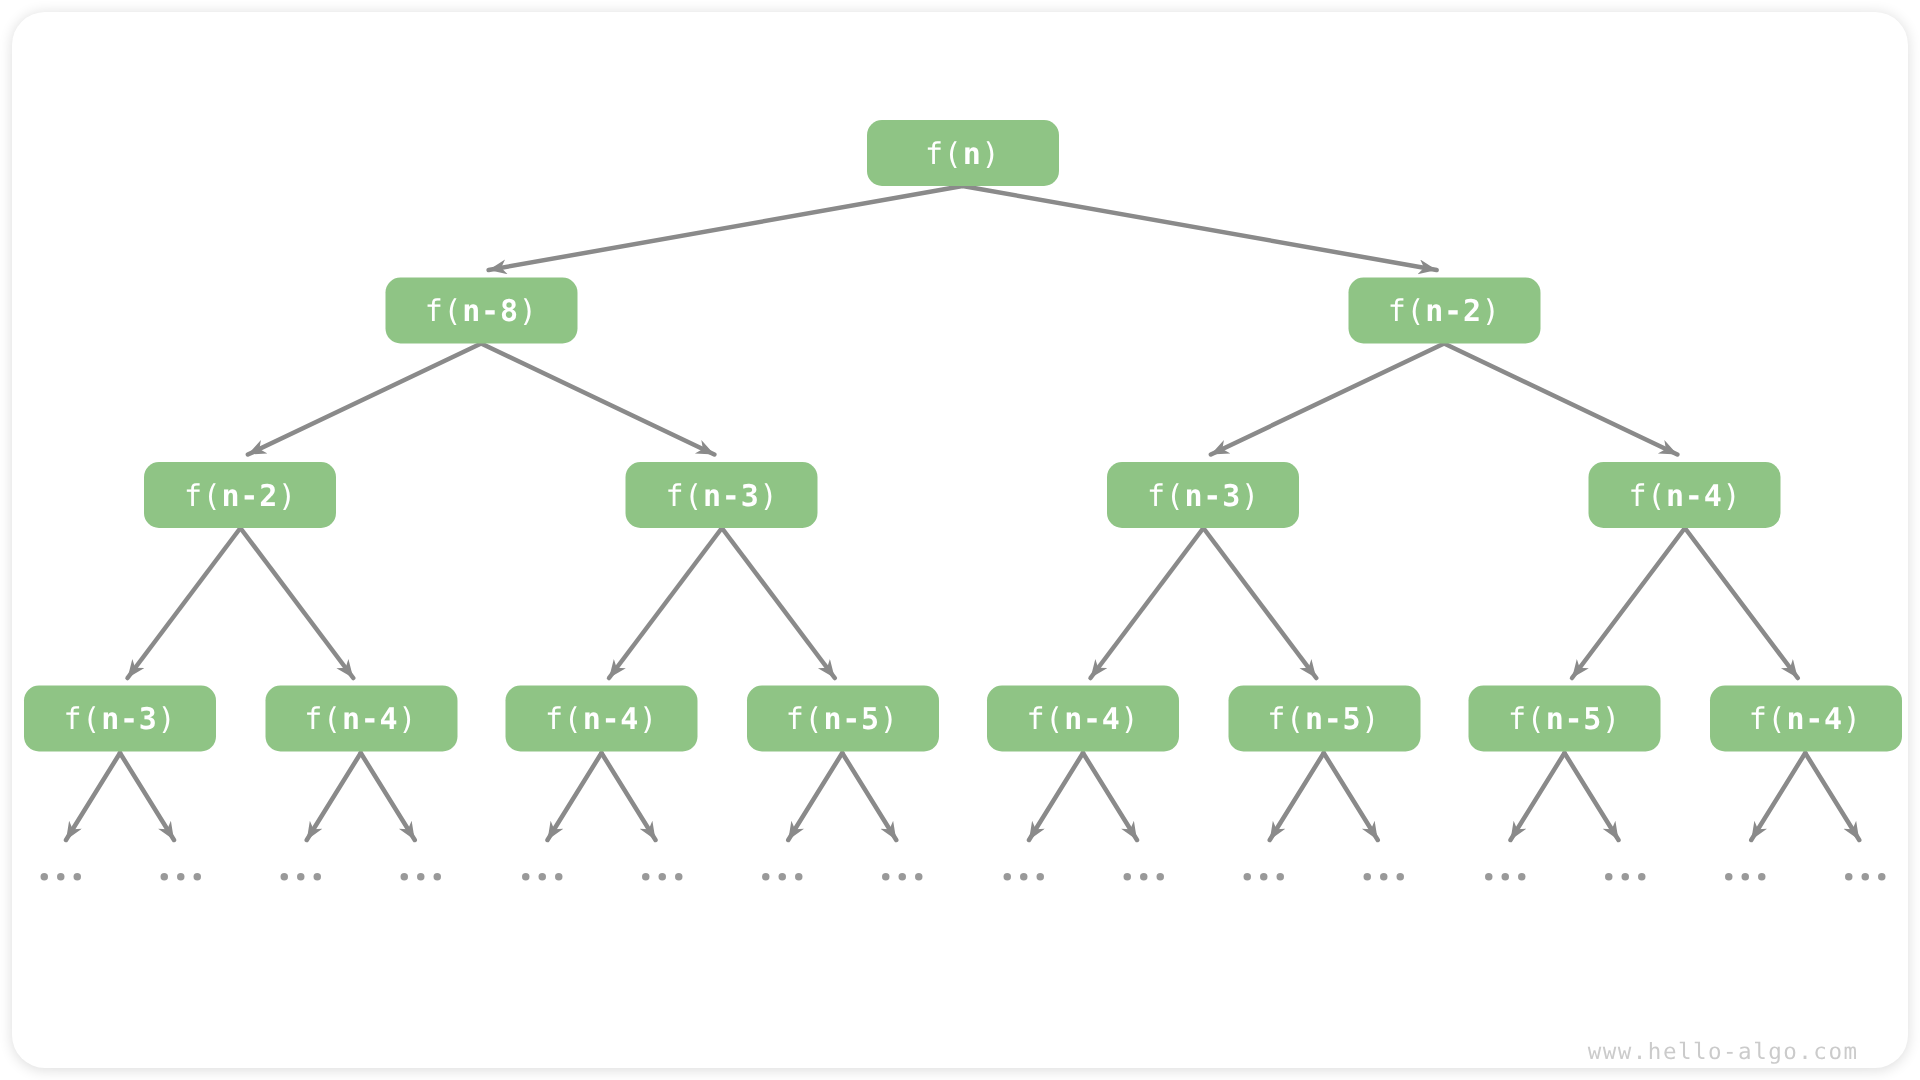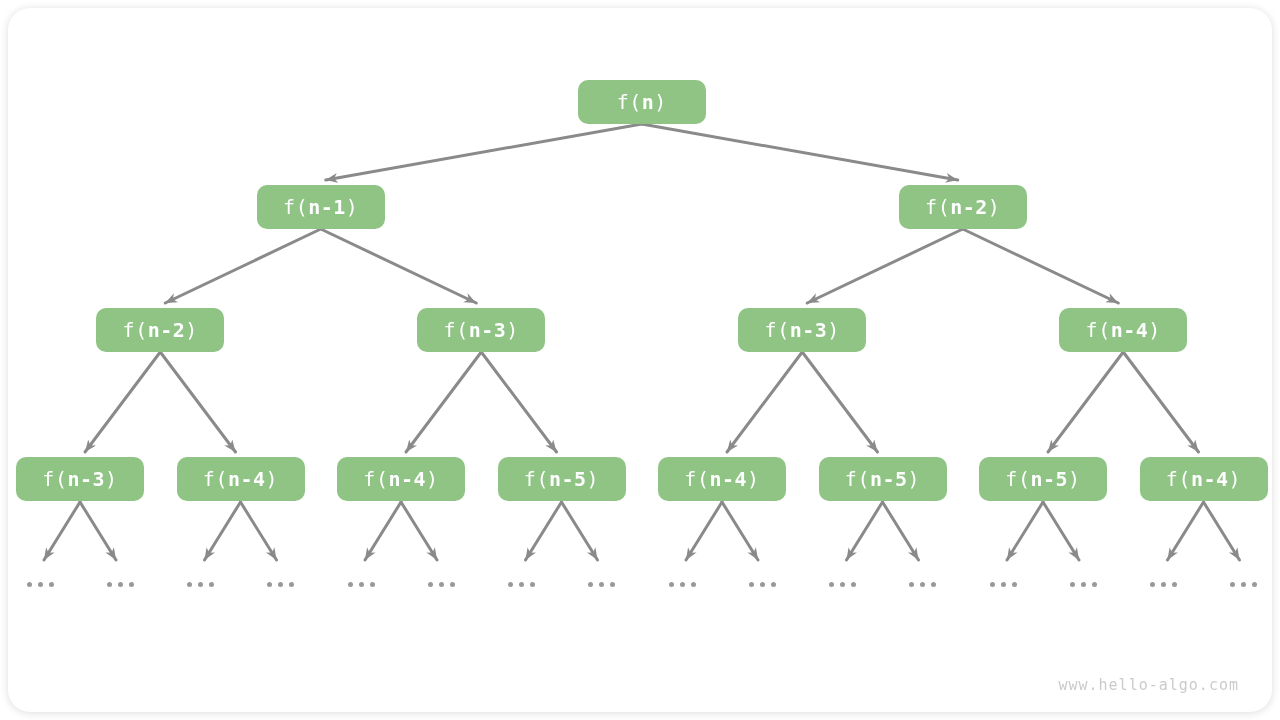"n-1" b.arg { text: n-1 -> n-8 }
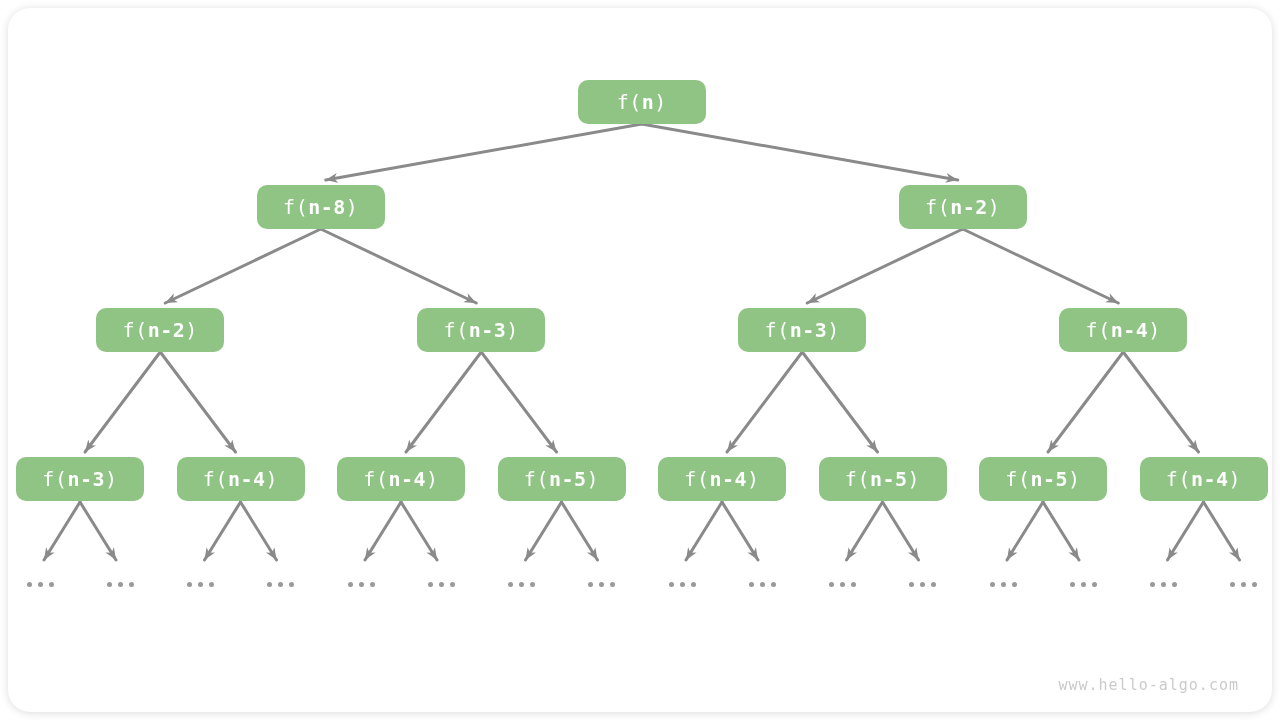"www.hello-algo.com" .watermark { bottom: 26px -> 10px }
